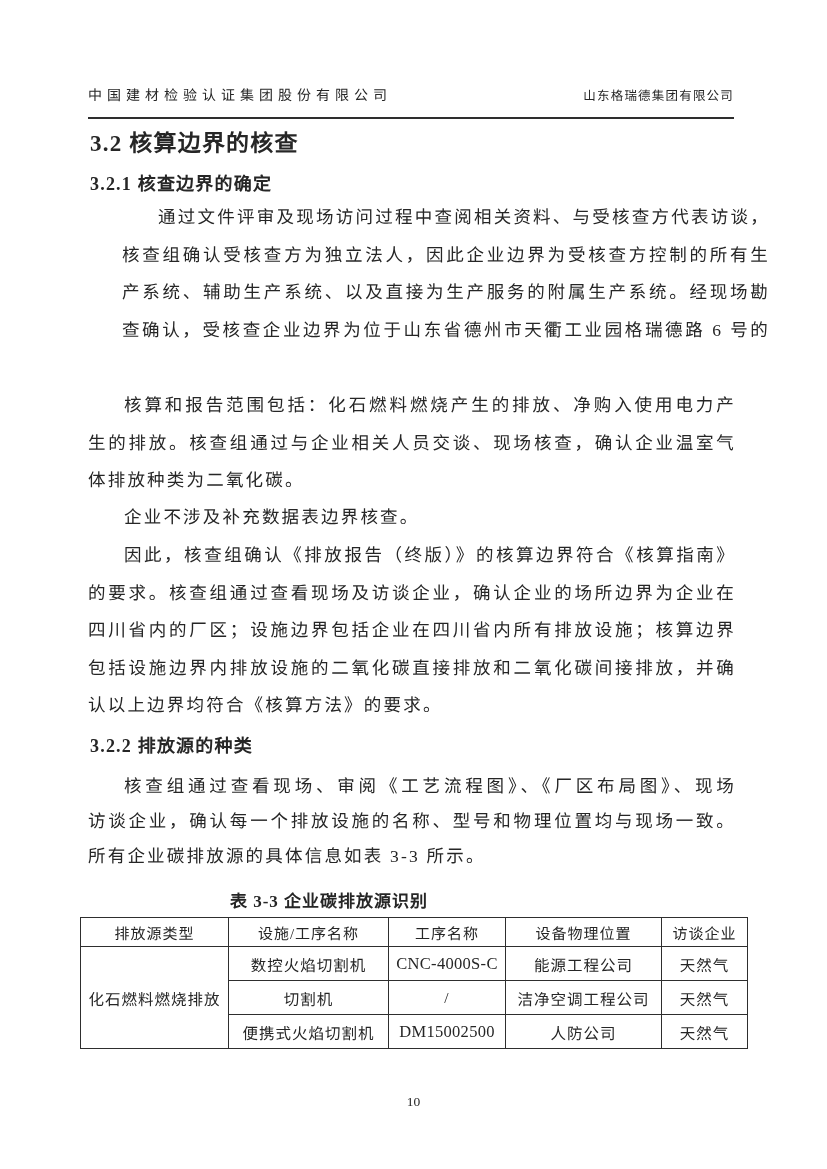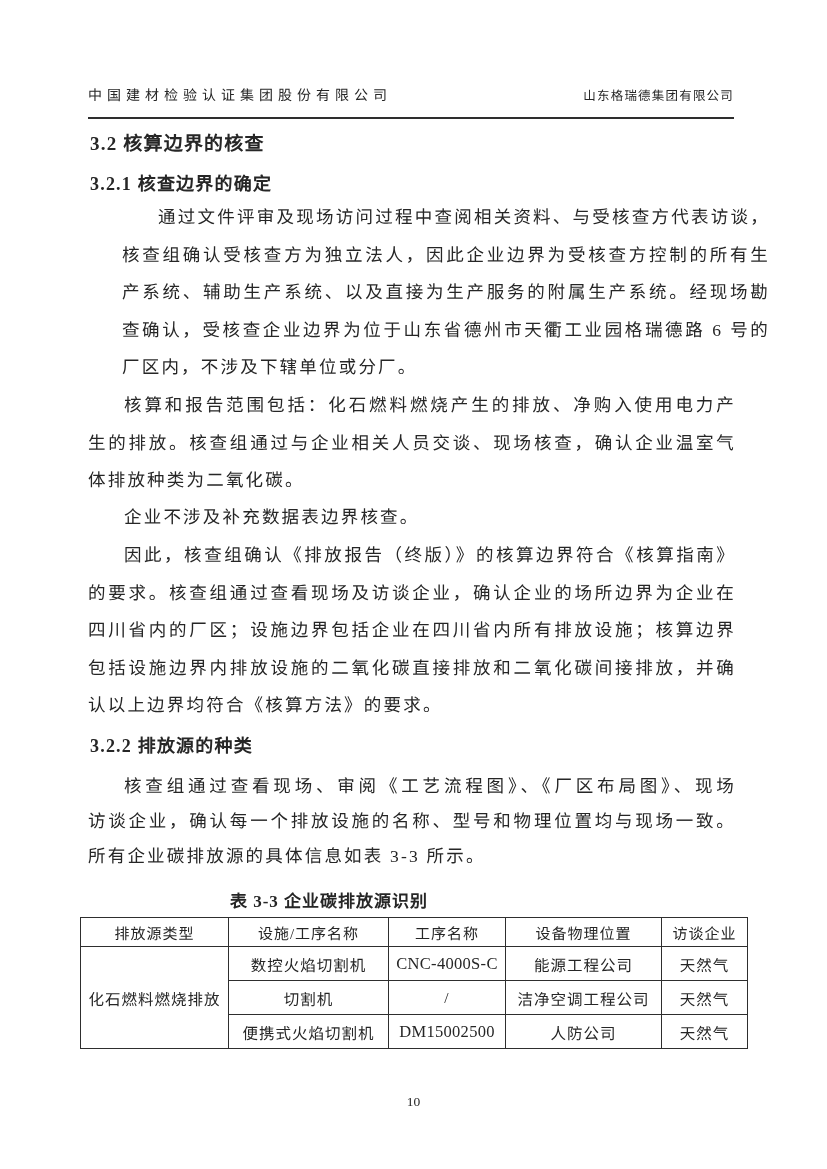"3.2 核算边界的核查" .h1 { font-size: 19px -> 23px }
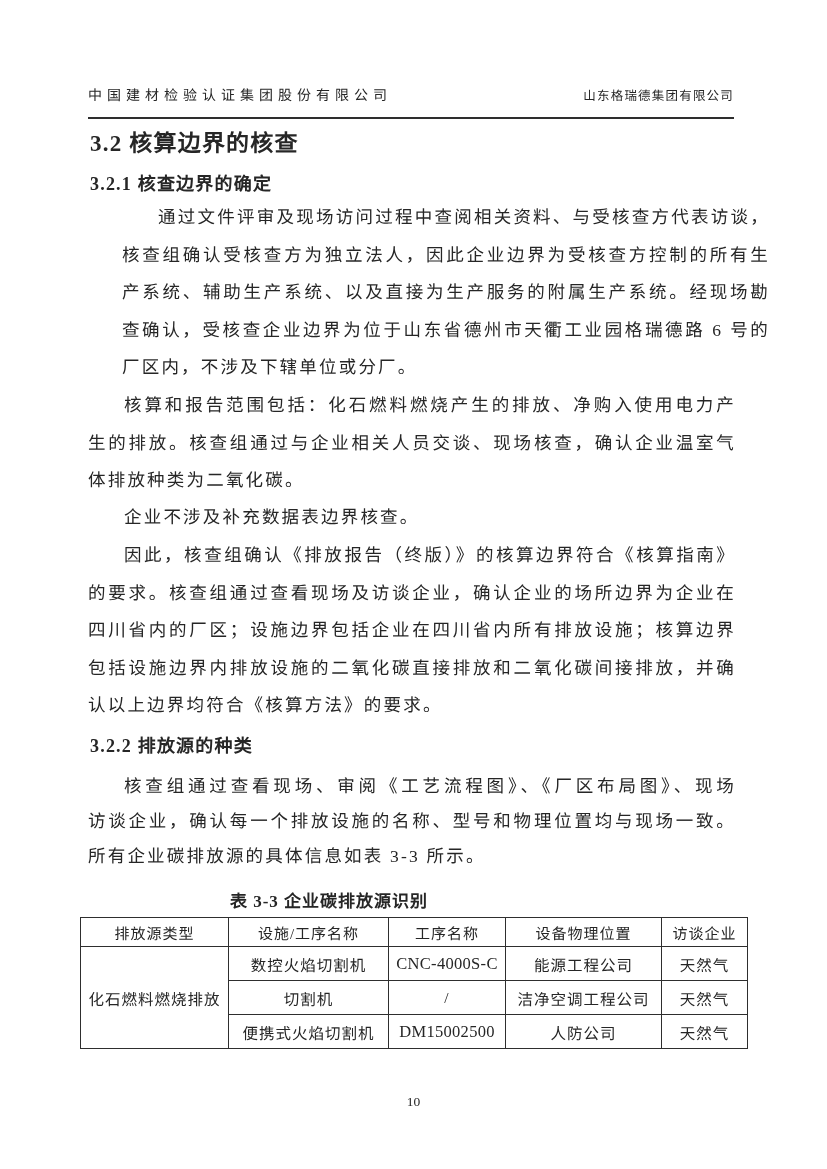"厂区内，不涉及下辖单位或分厂。" div.line { html: <div>厂区内，不涉及下辖单位或分厂。</div> -> none }
